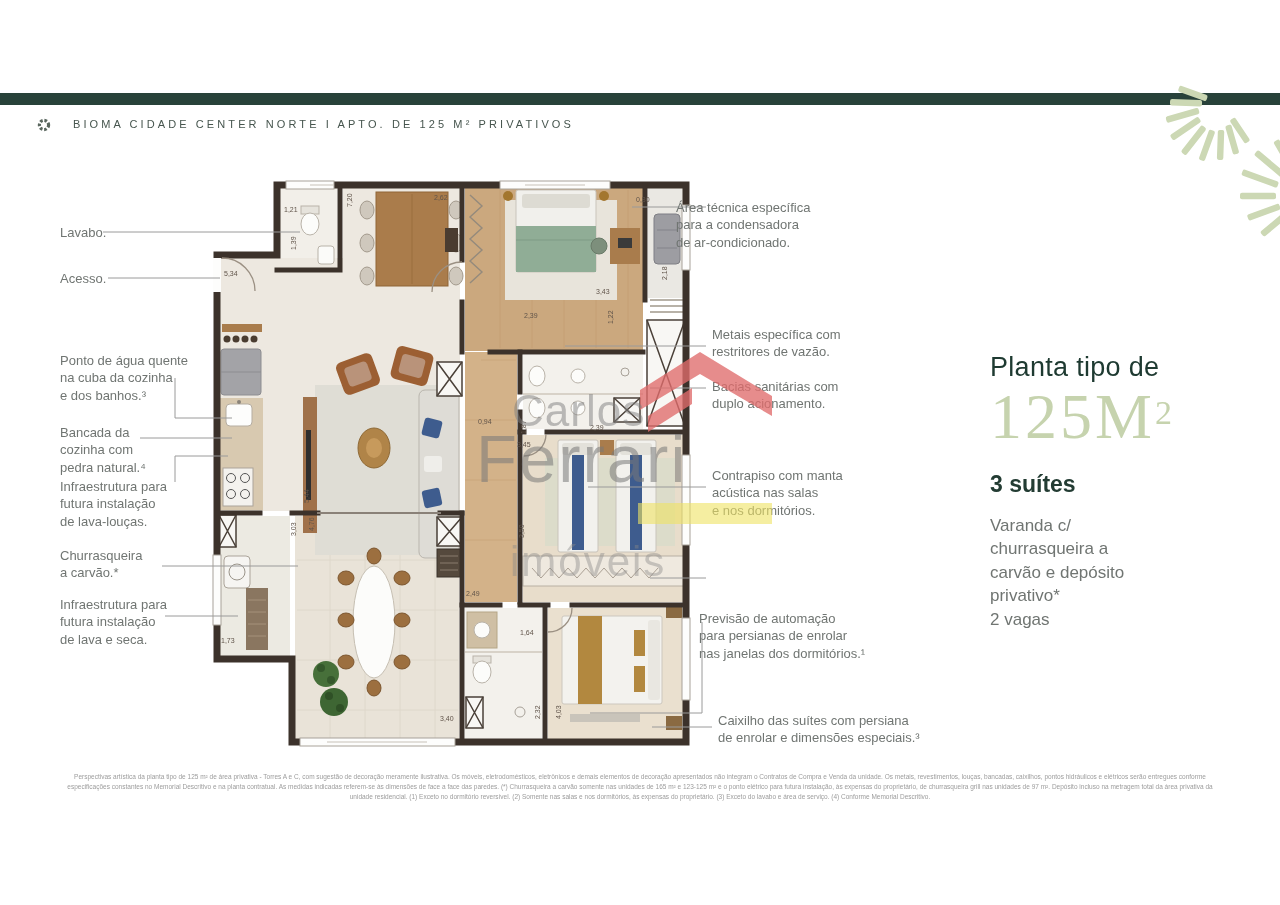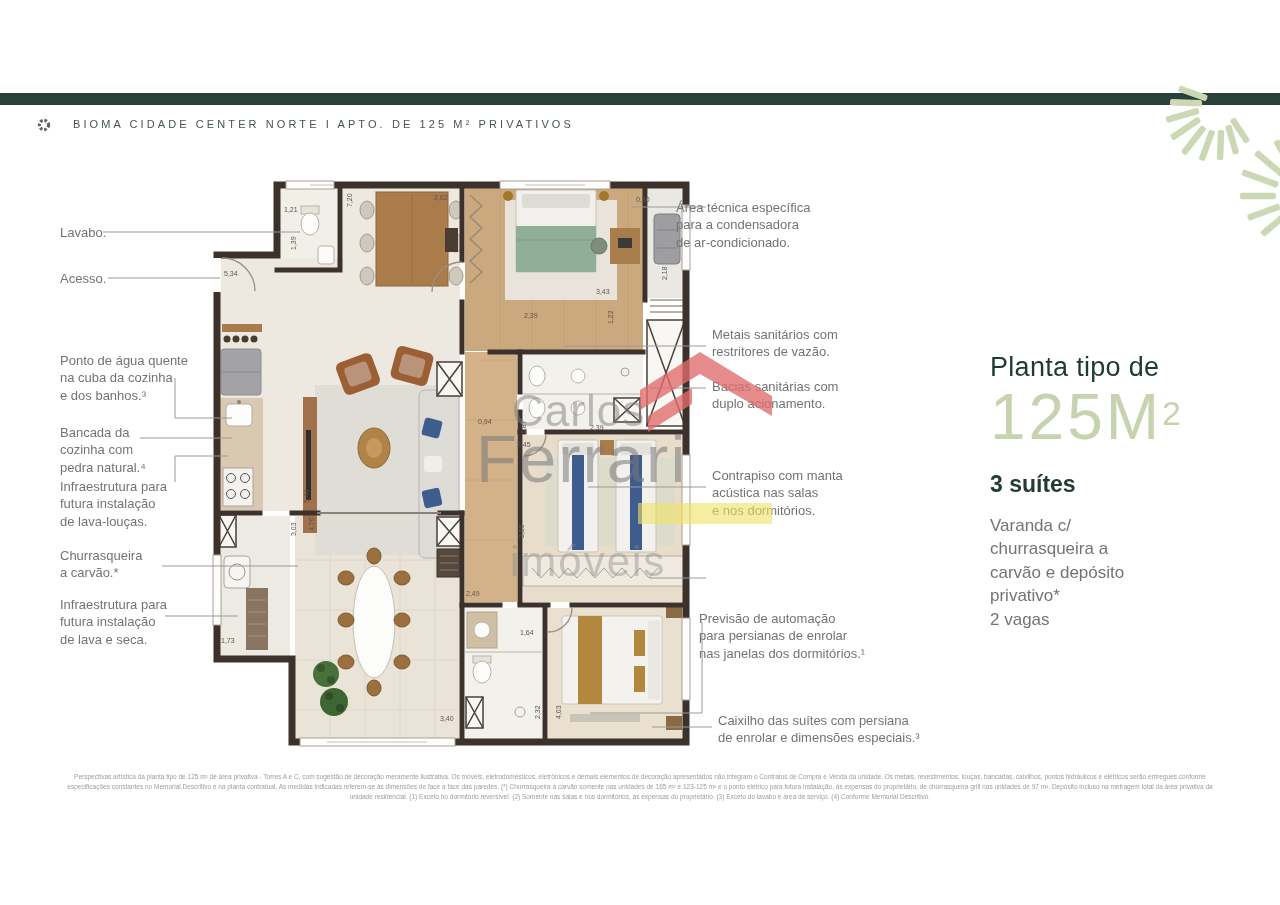"Metais sanitários com" div.callout { text: sanitários -> específica }
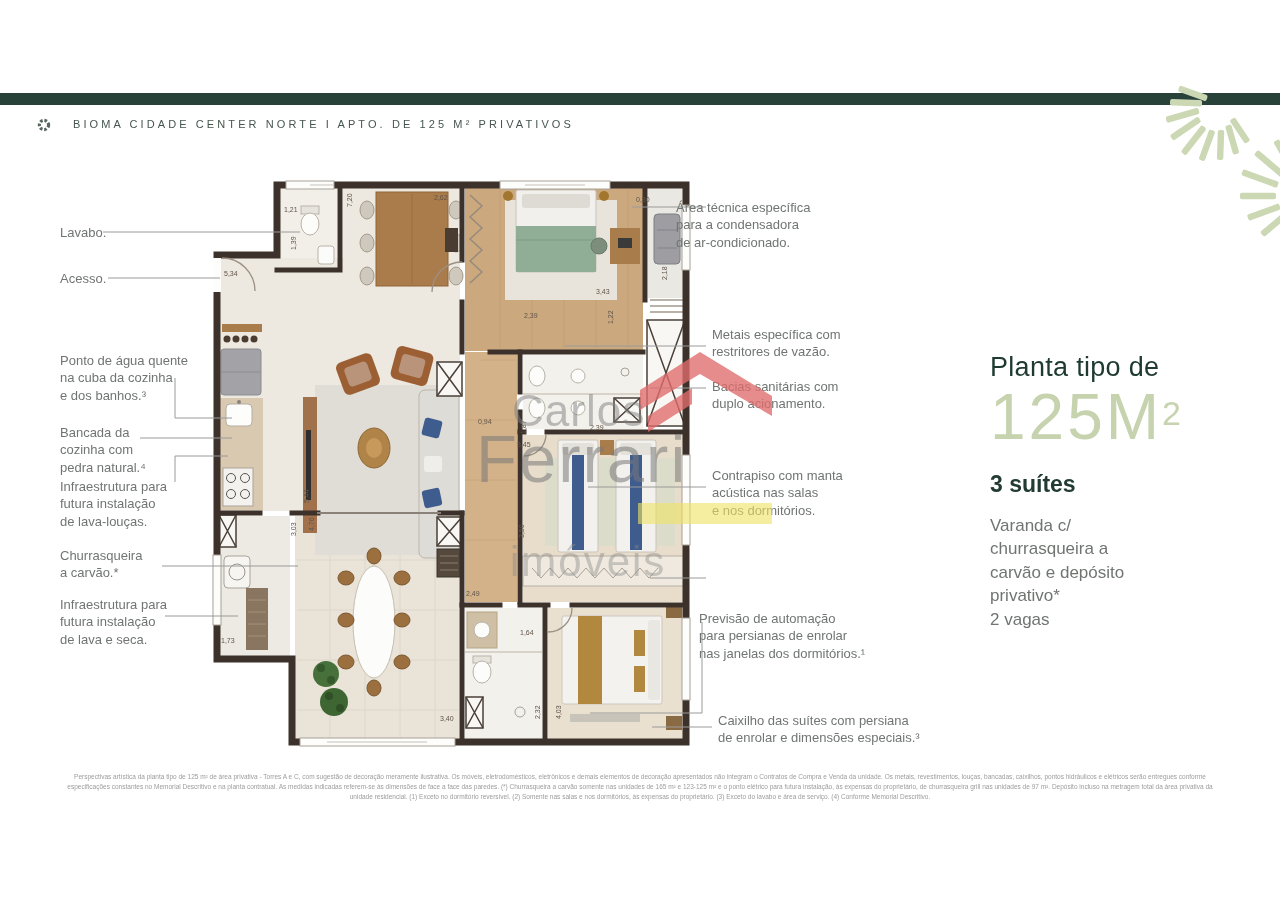"125M2" .panel-area { font-family: Liberation Sans, sans-serif -> Liberation Serif, serif }
